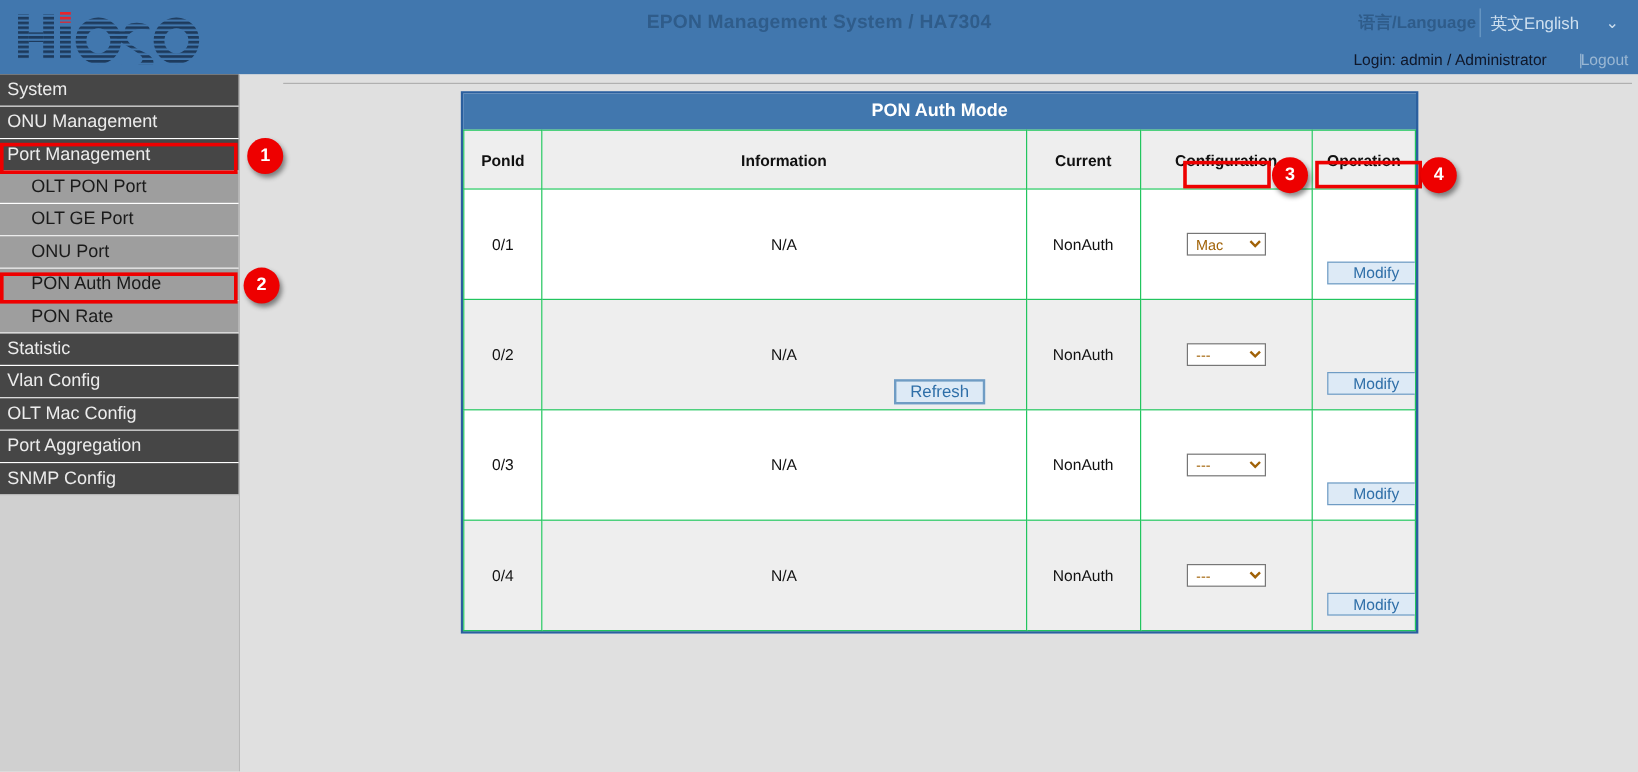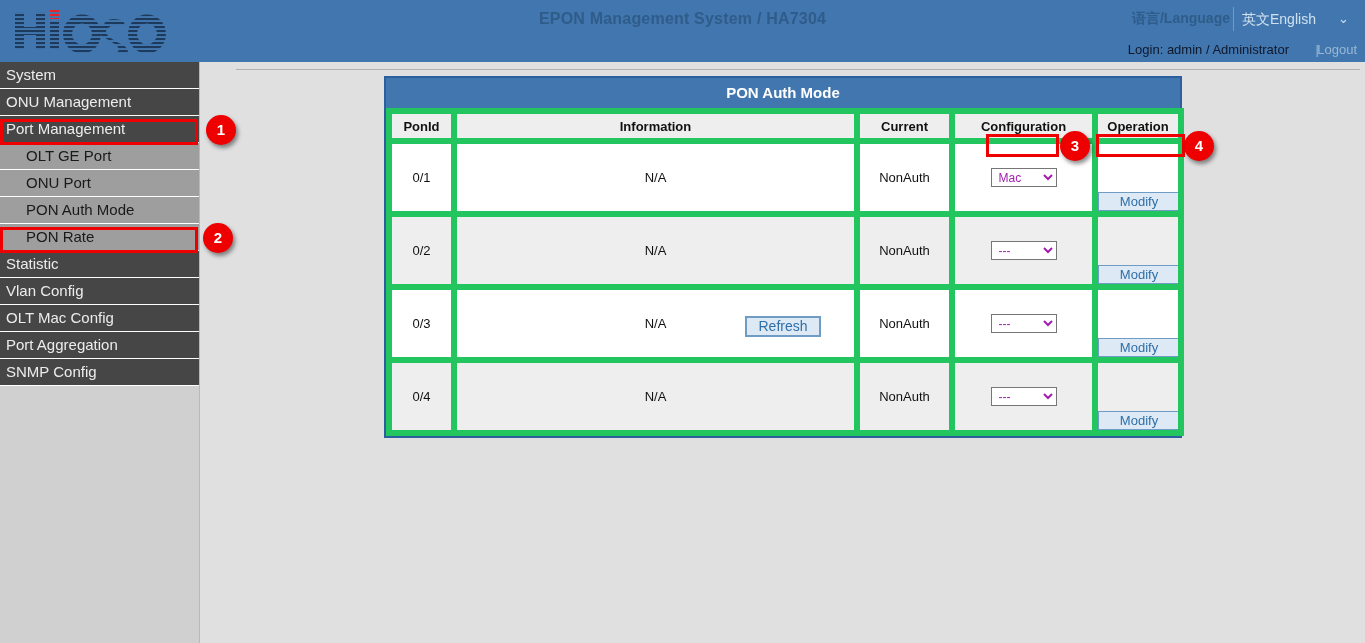"PonId" table.pon th, table.pon td { border: 6px solid #22c55e -> 1px solid #22c55e; padding: 0 -> 12px }
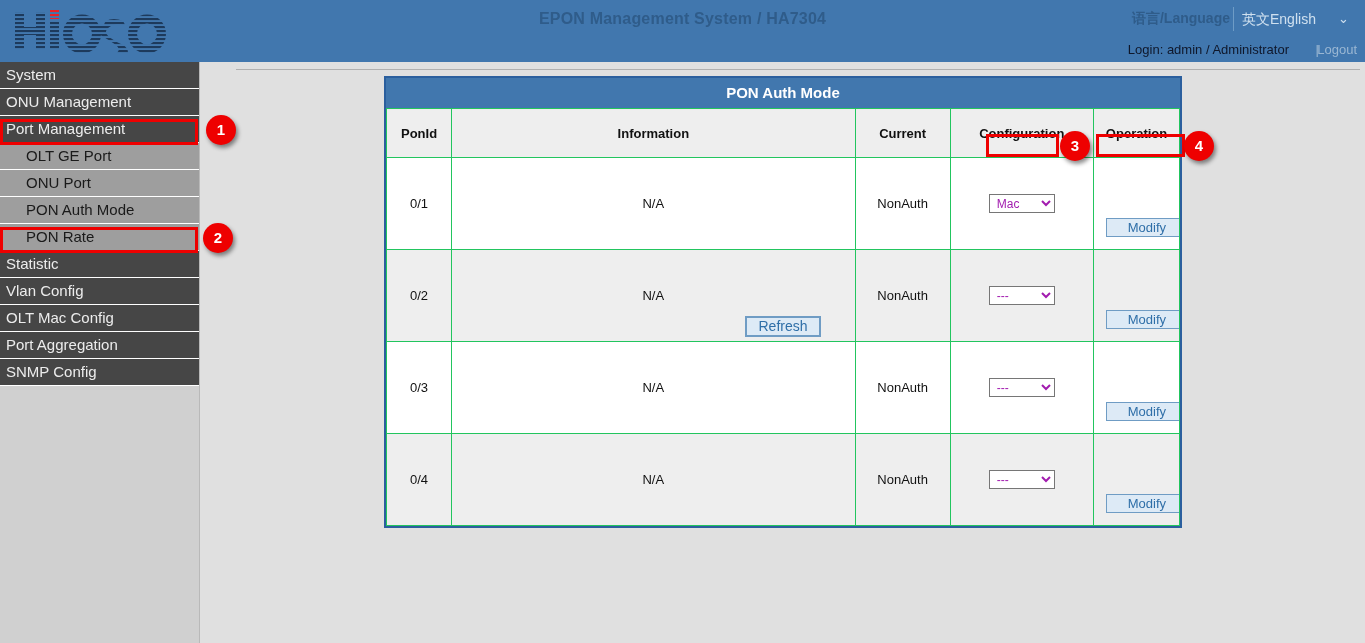"OLT PON Port" div.nav-item { html: none -> <div>OLT PON Port</div> }
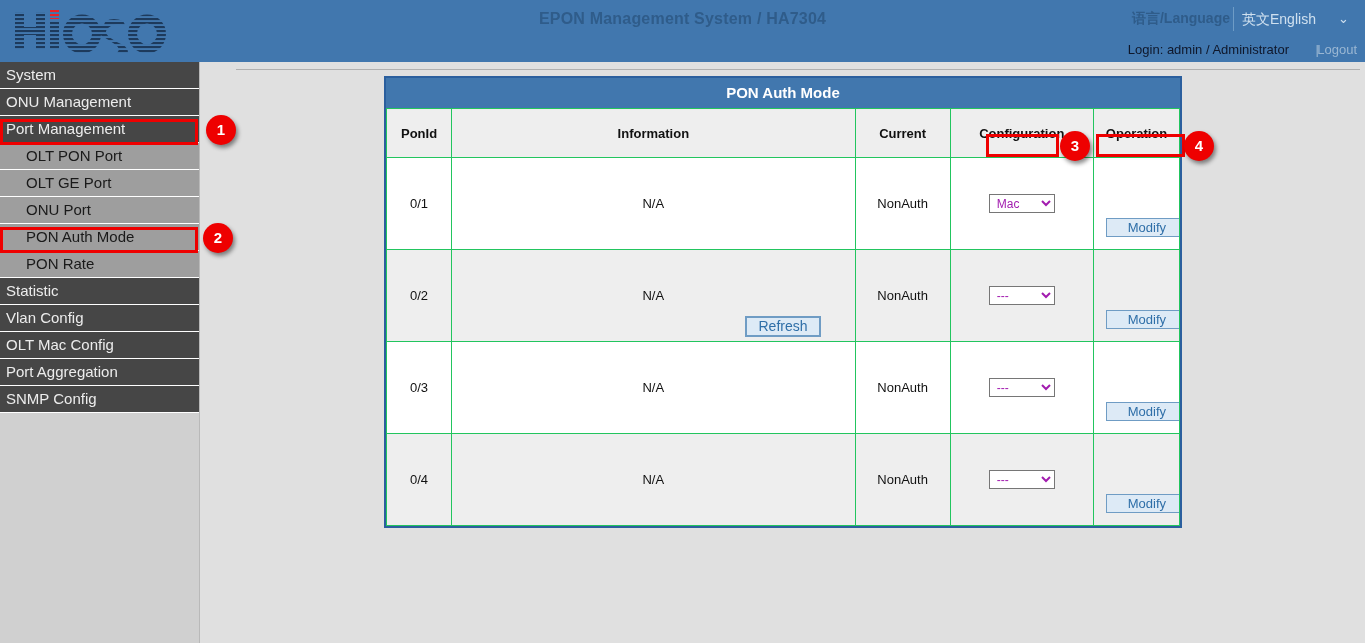"Mac" .cfg-select { color: #a21caf -> #a16207 }
